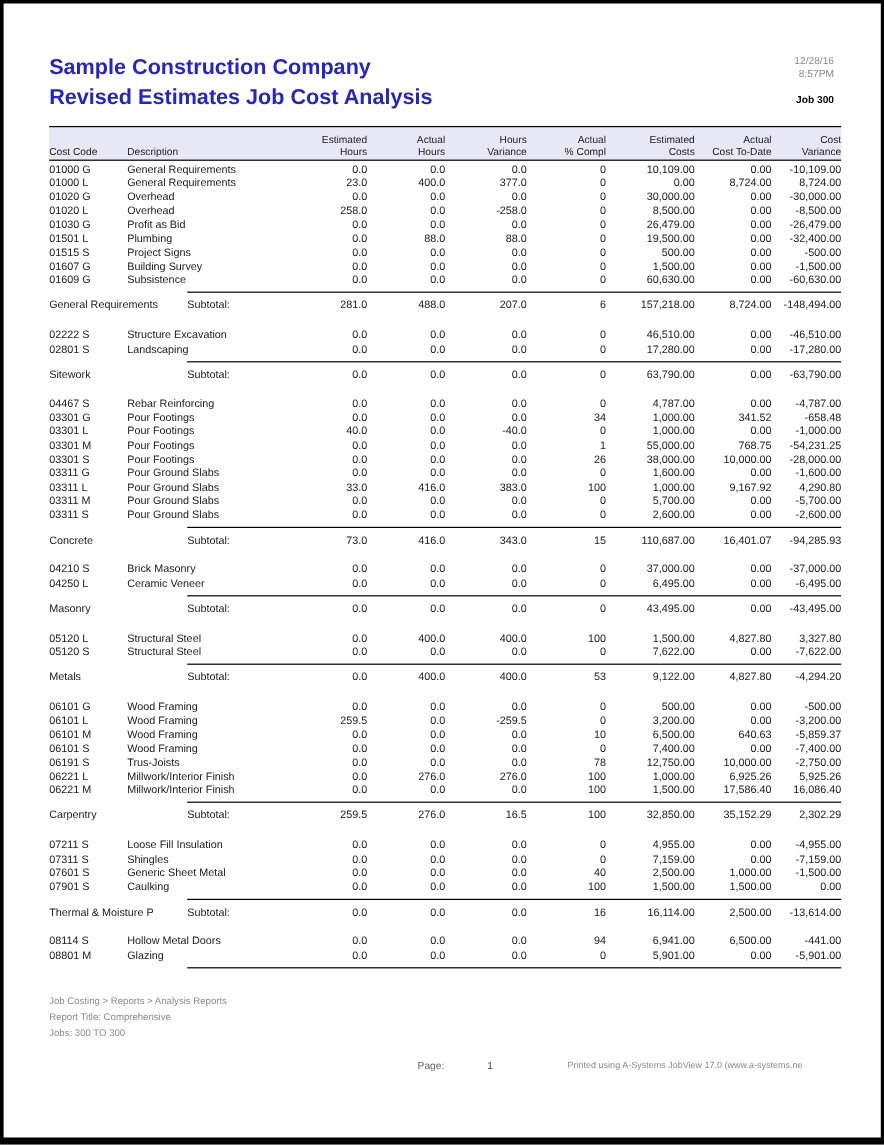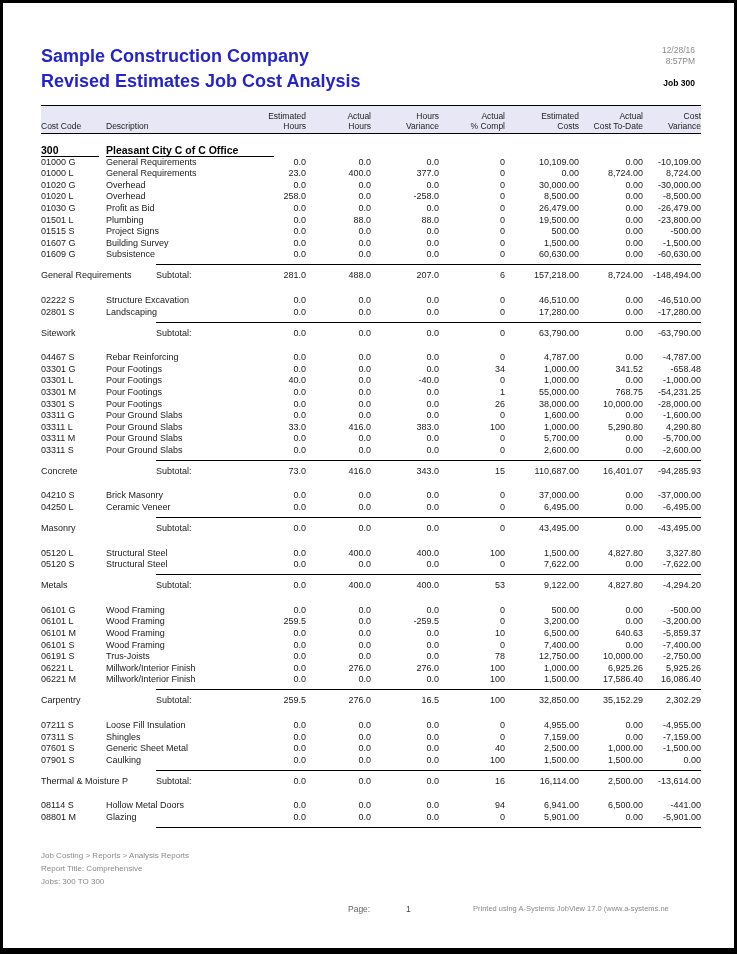"300" div.grid-row { html: <div> <div><span>300</span></div> <div><span>Pleasant City C of C Office</span></div> </div> -> none }
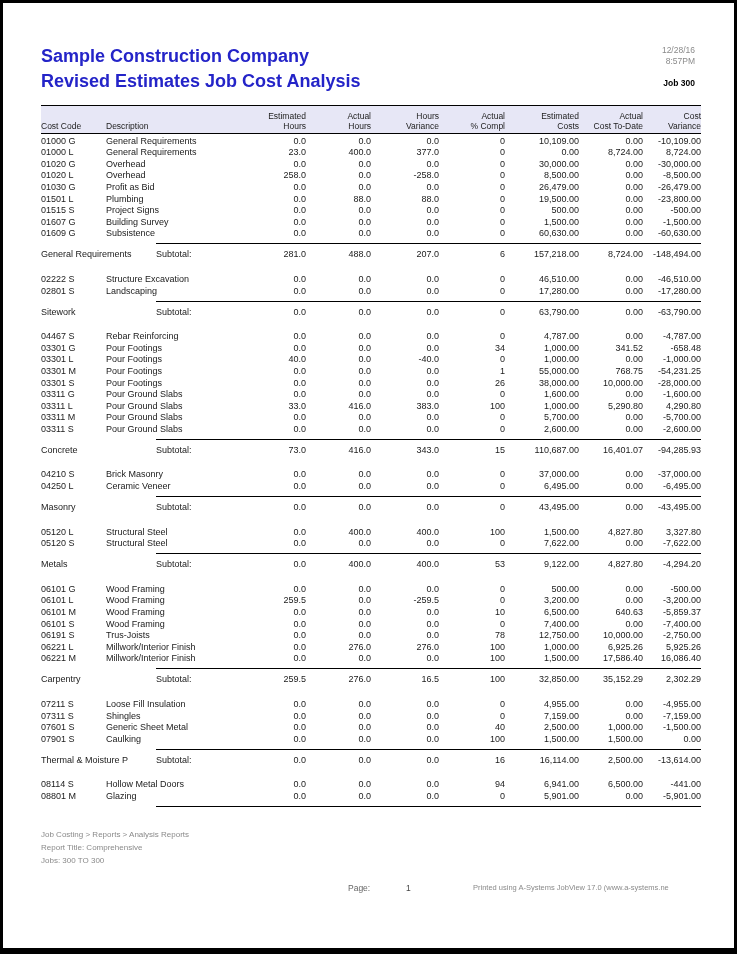"-23,800.00" div.num { text: -23,800.00 -> -32,400.00 }
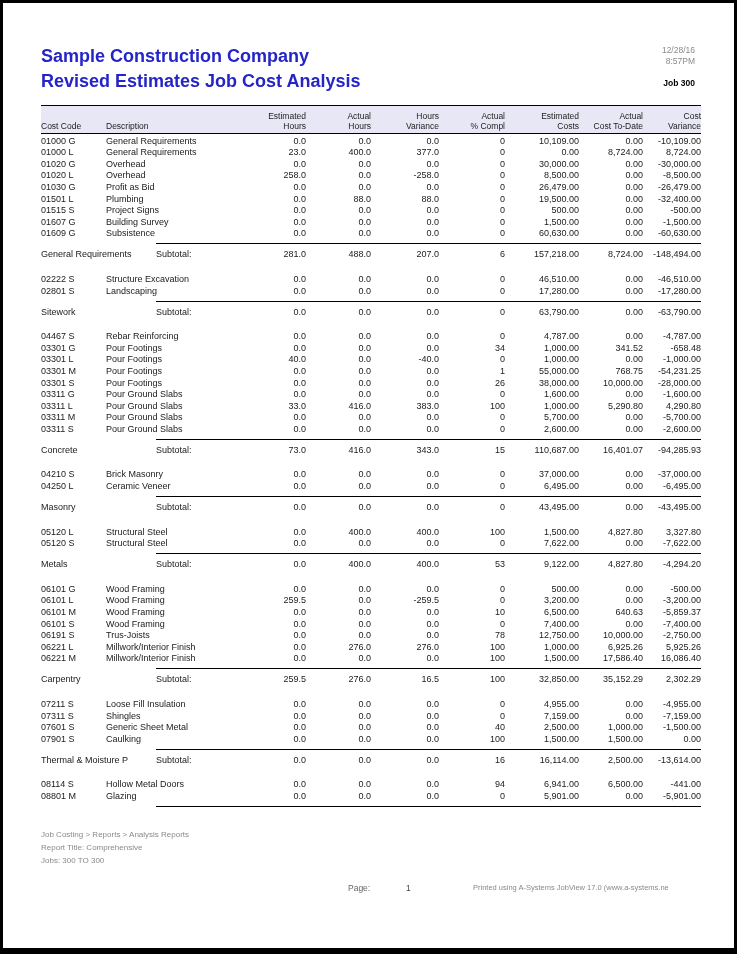"5,290.80" div.num { text: 5,290.80 -> 9,167.92 }
